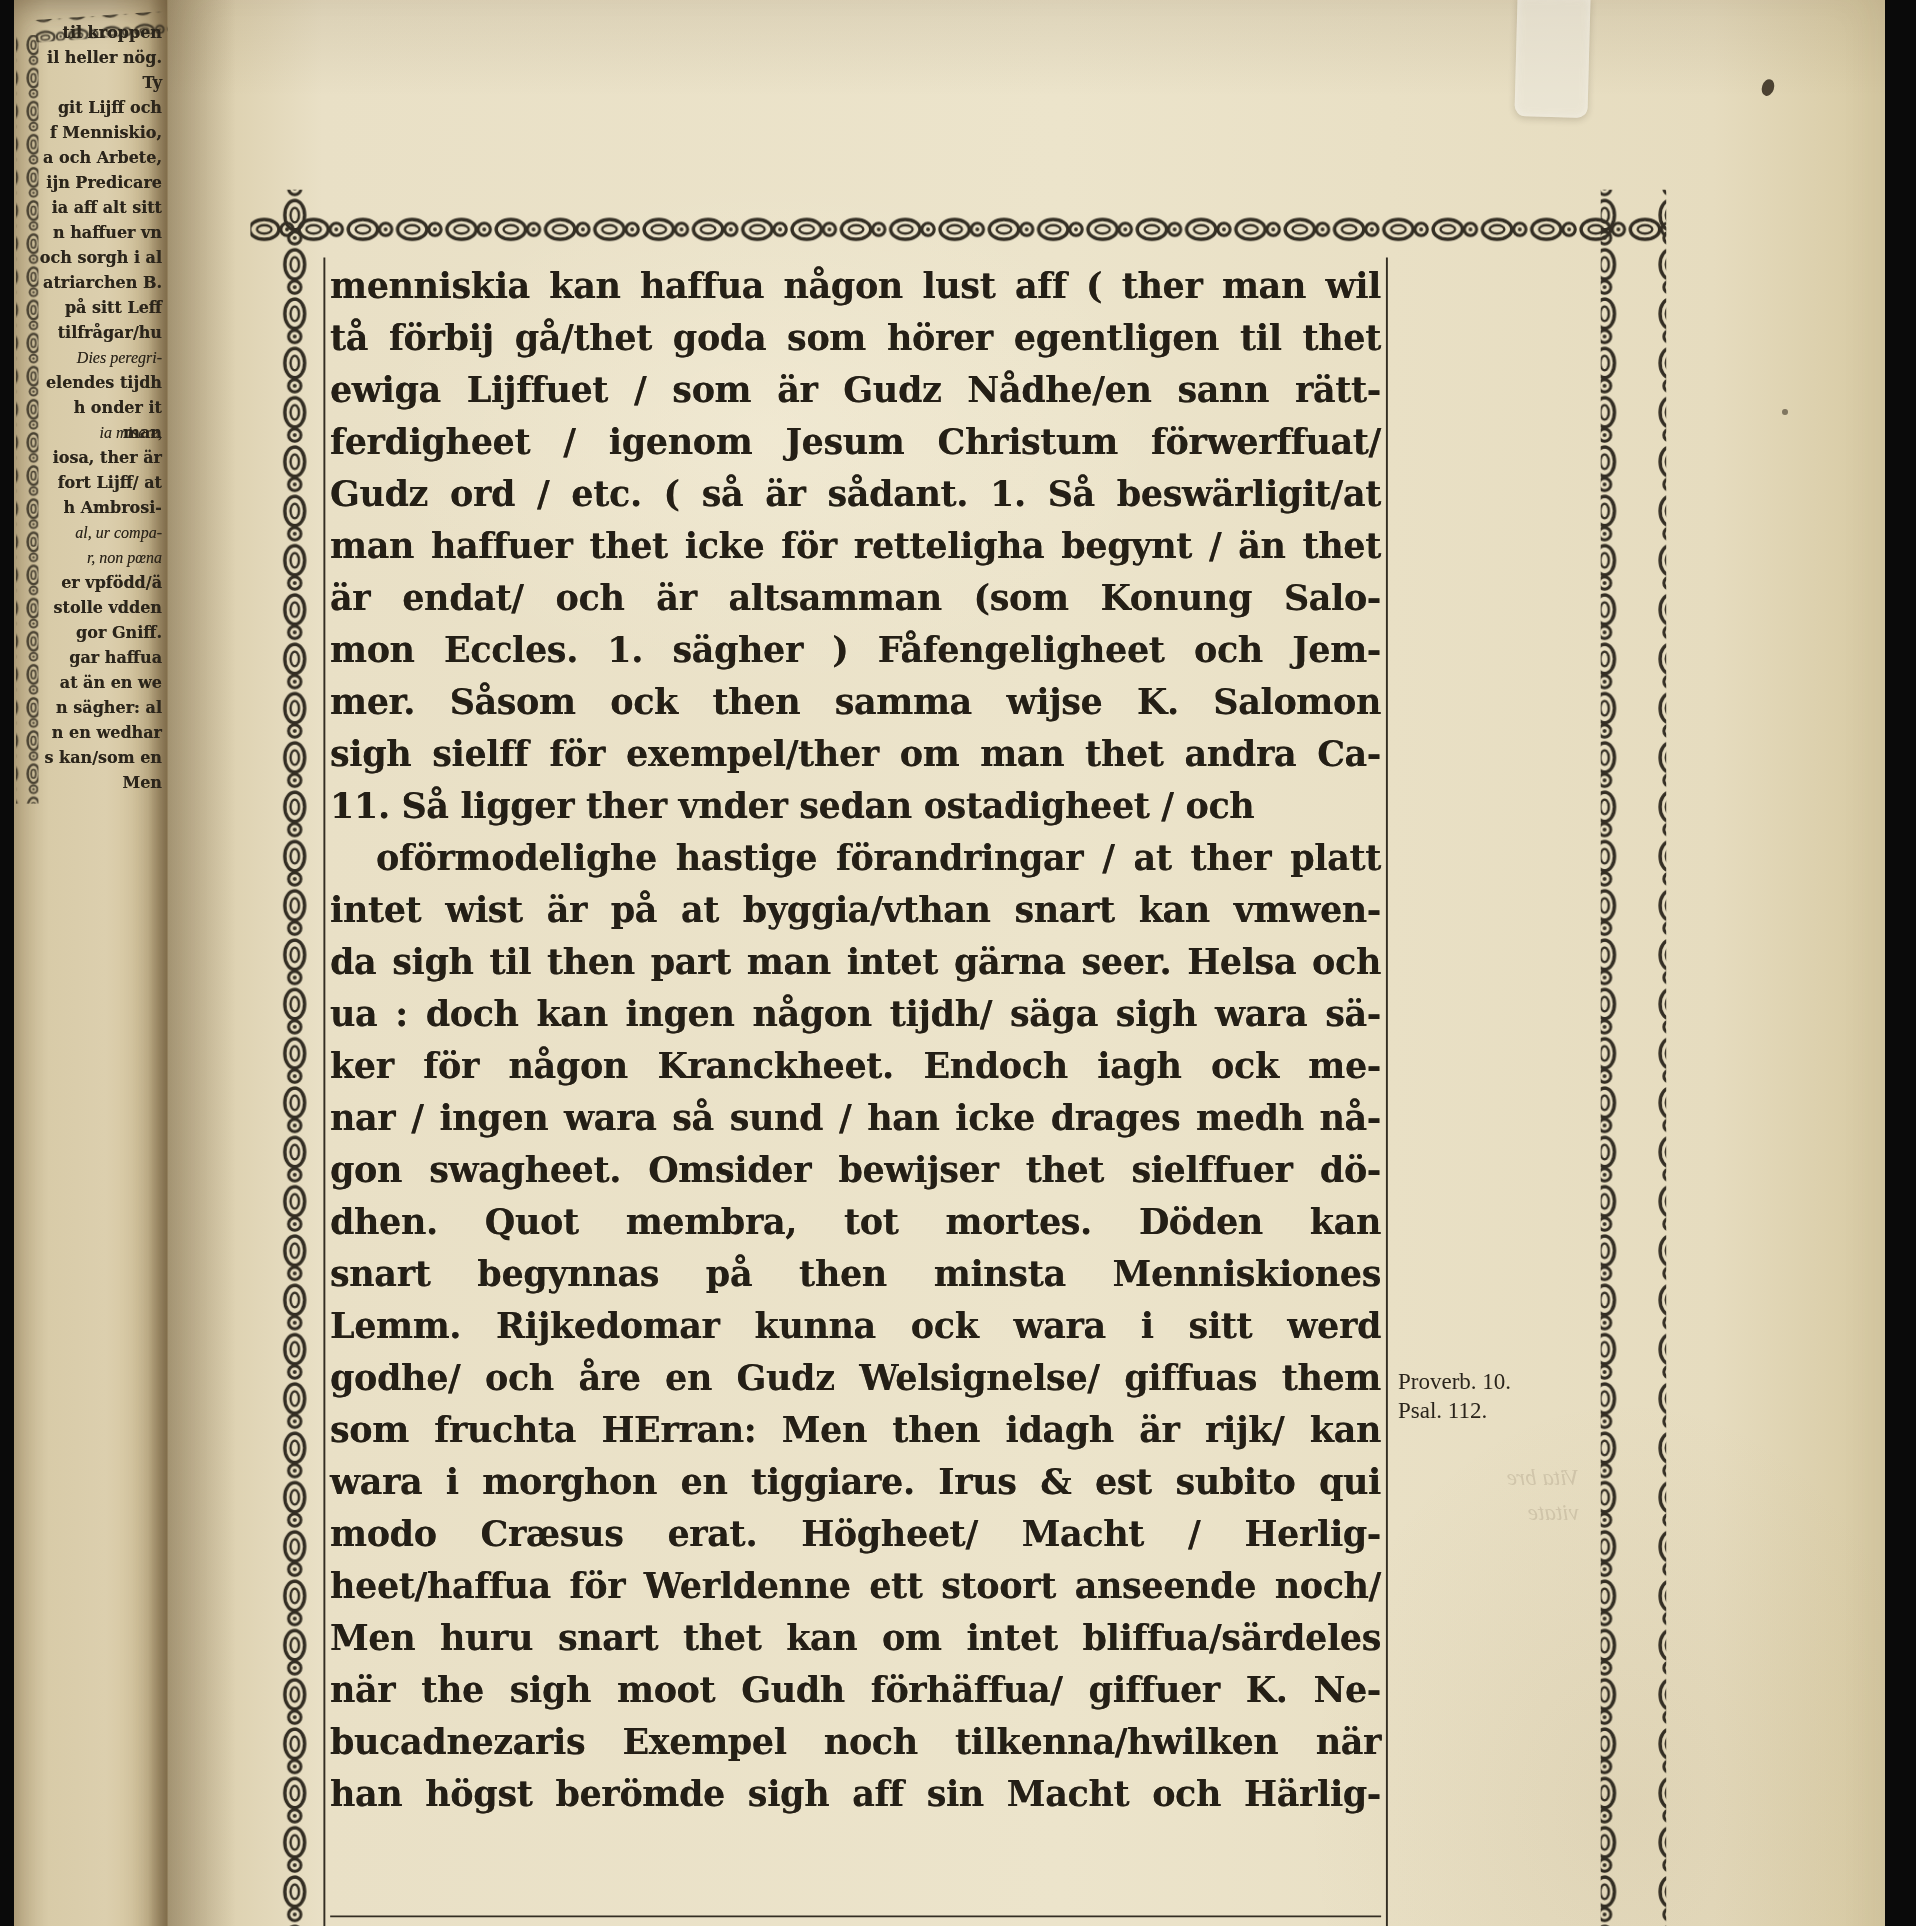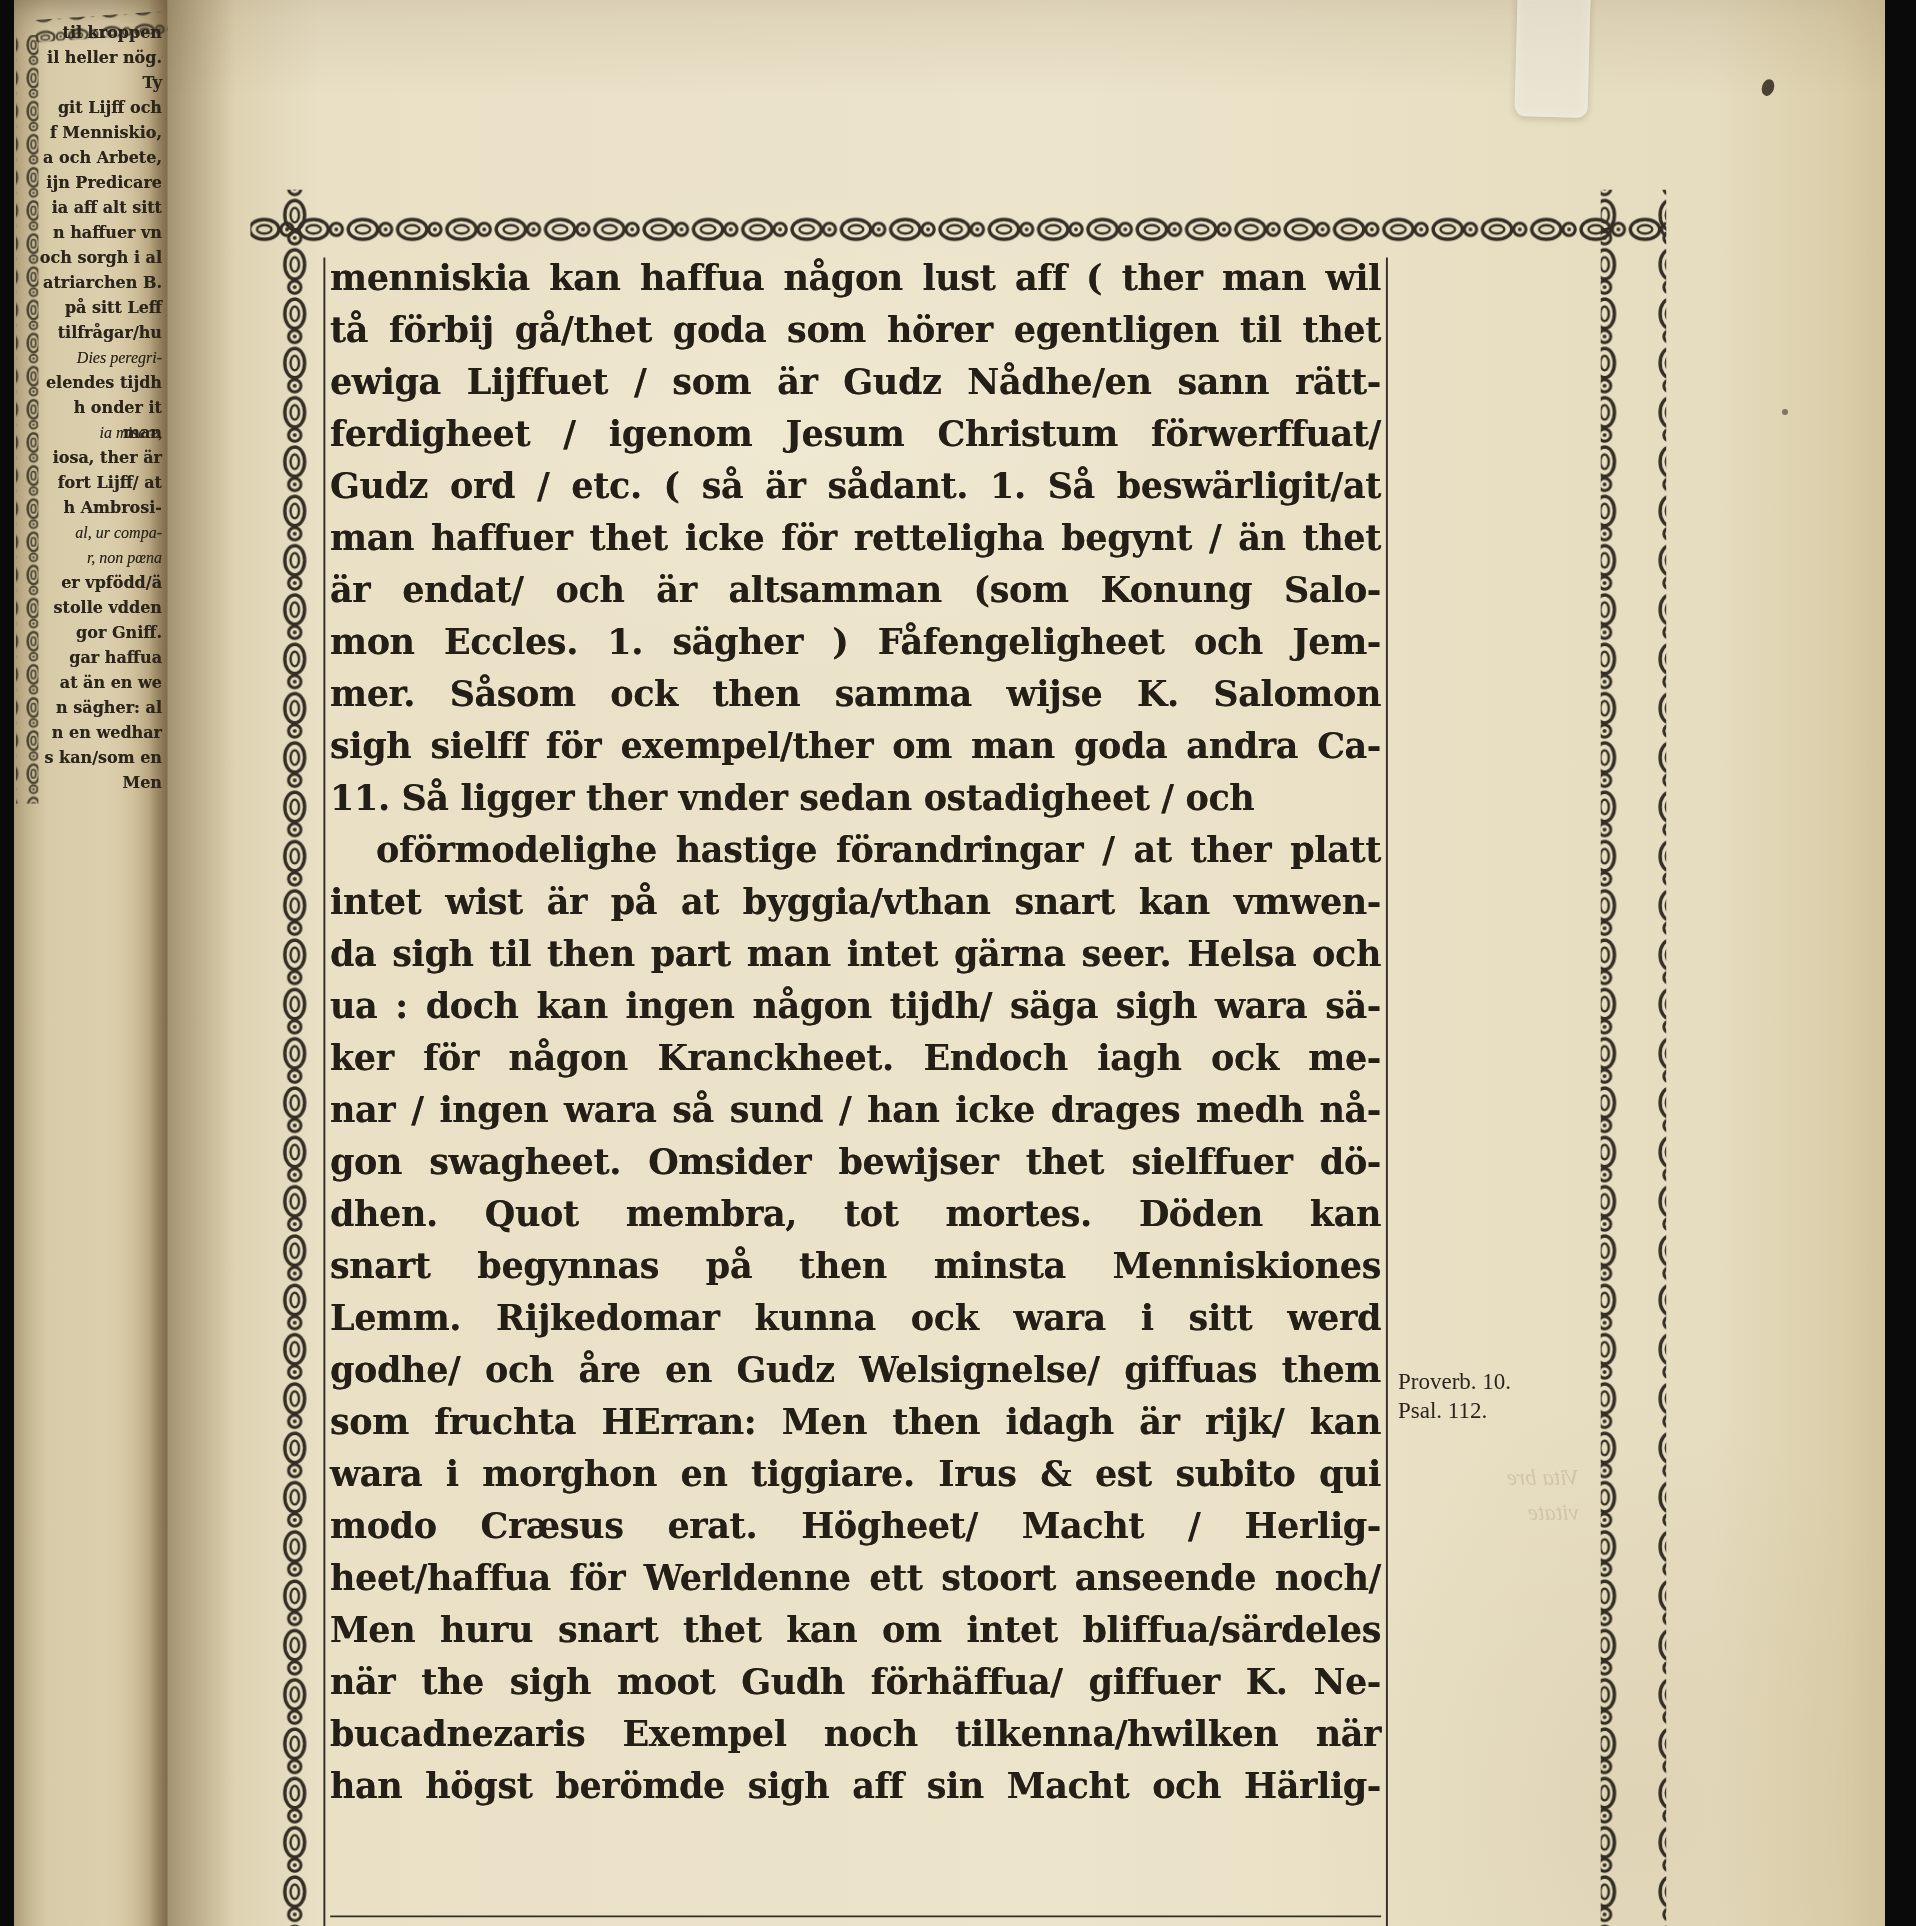"menniskia kan haffua någon lust" #main-lines { top: 252px -> 260px }
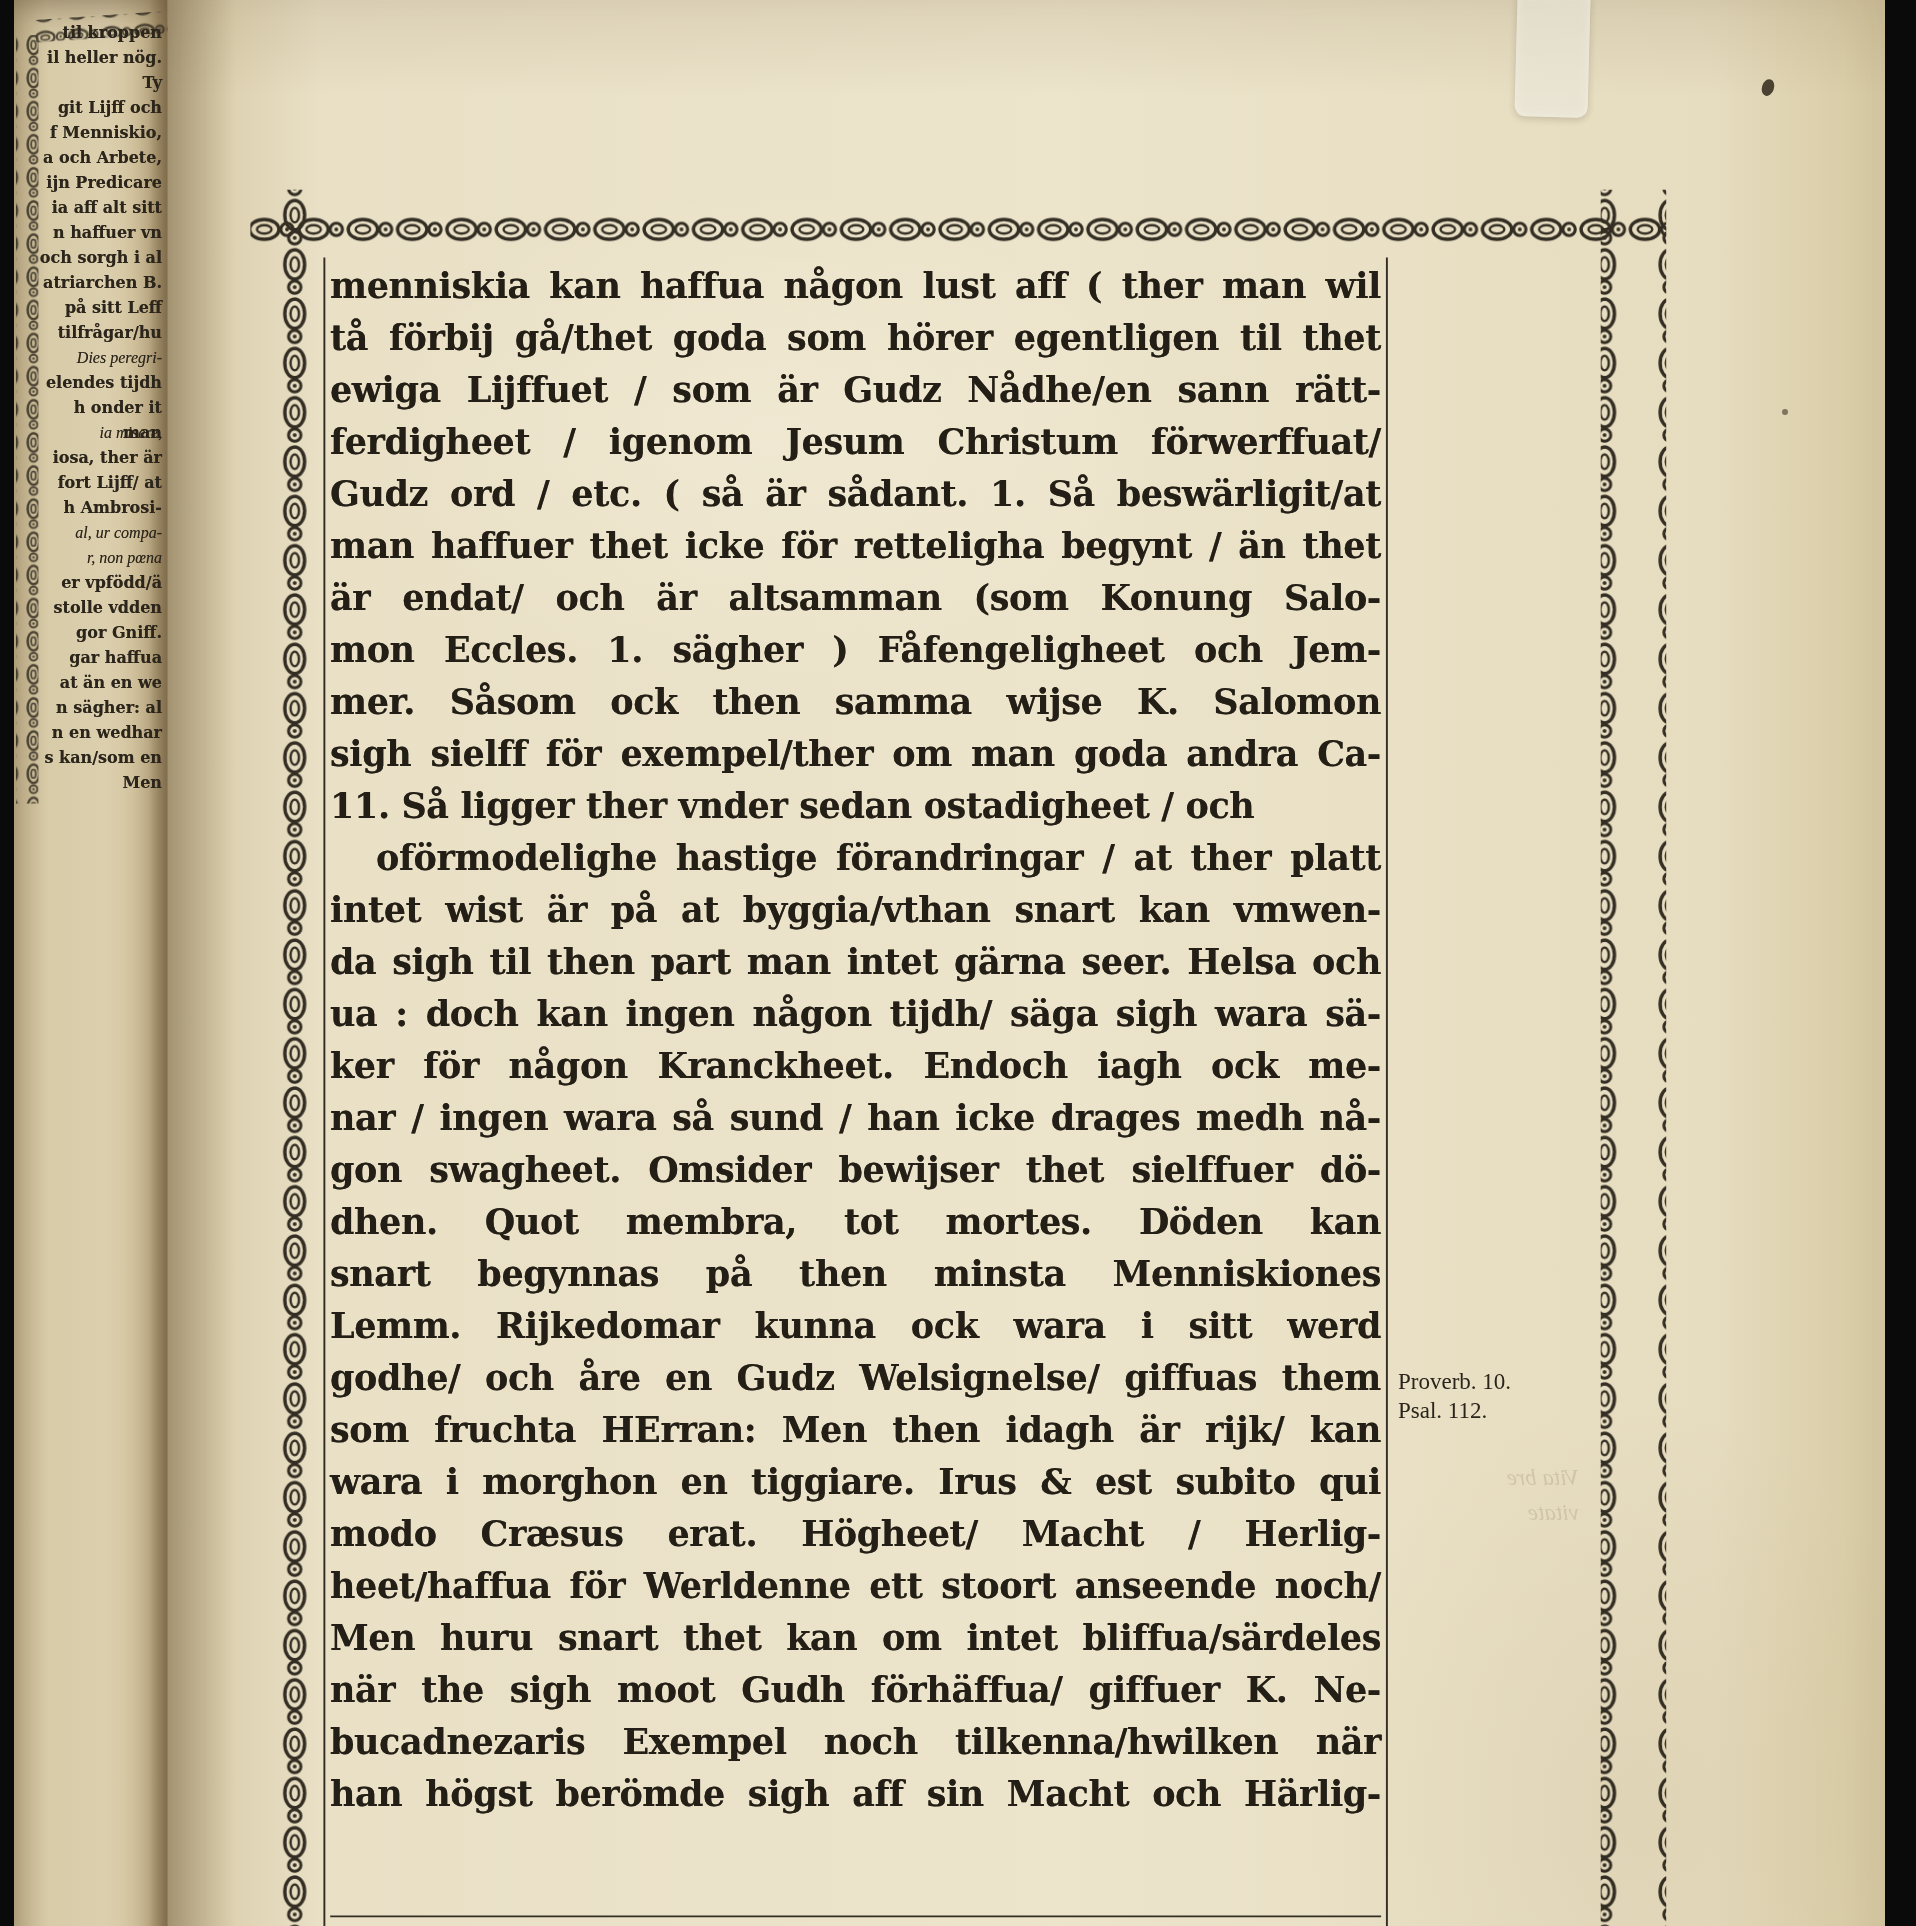"sigh sielff för exempel/ther om" div.main-line { text: goda -> thet }
